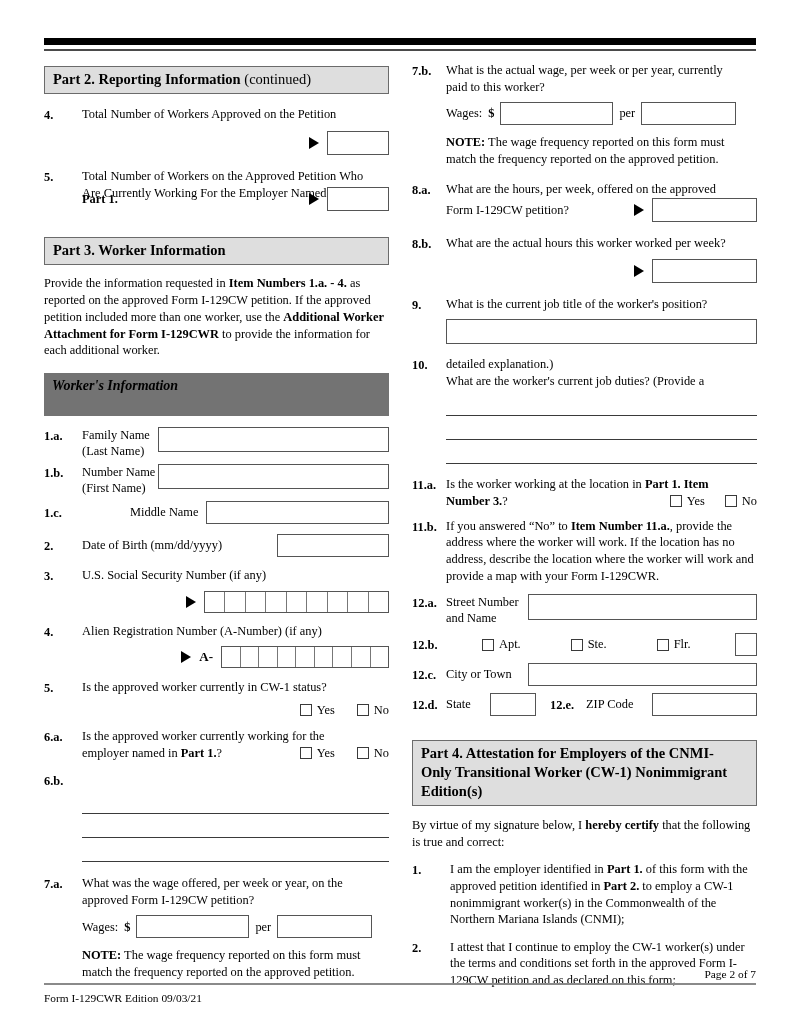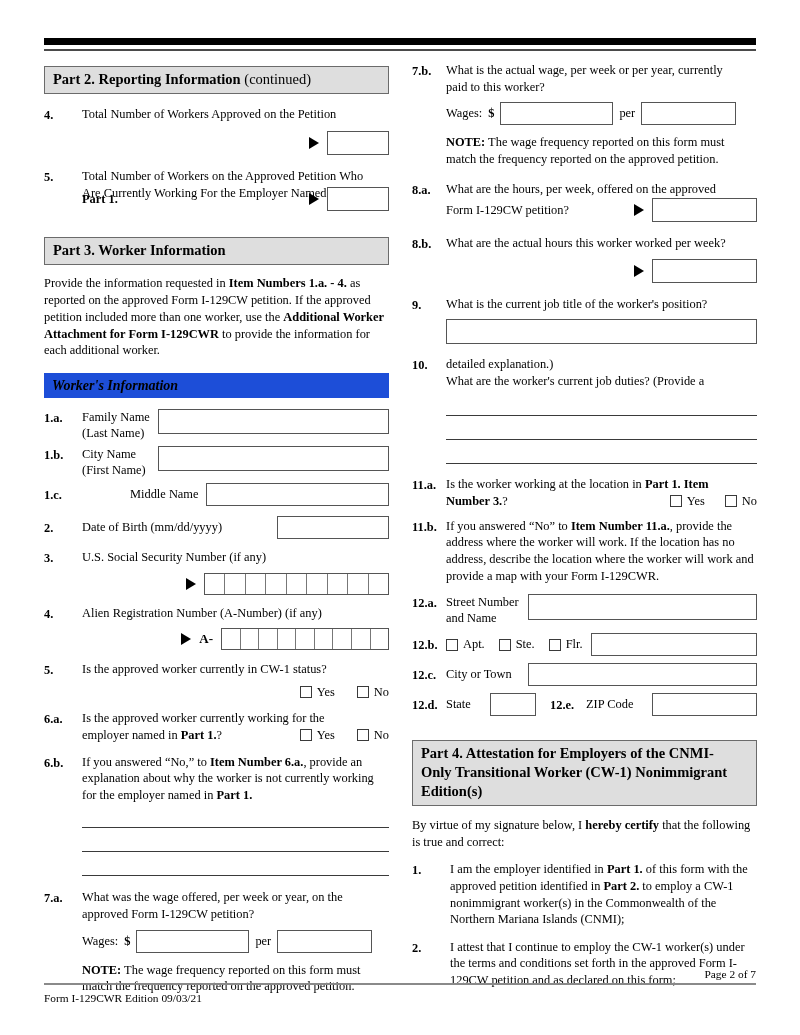"Worker's Information" .sub-band { background: #1d4ed8 -> #737373; padding: 5px 8px 4px 8px -> 5px 8px 22px 8px }
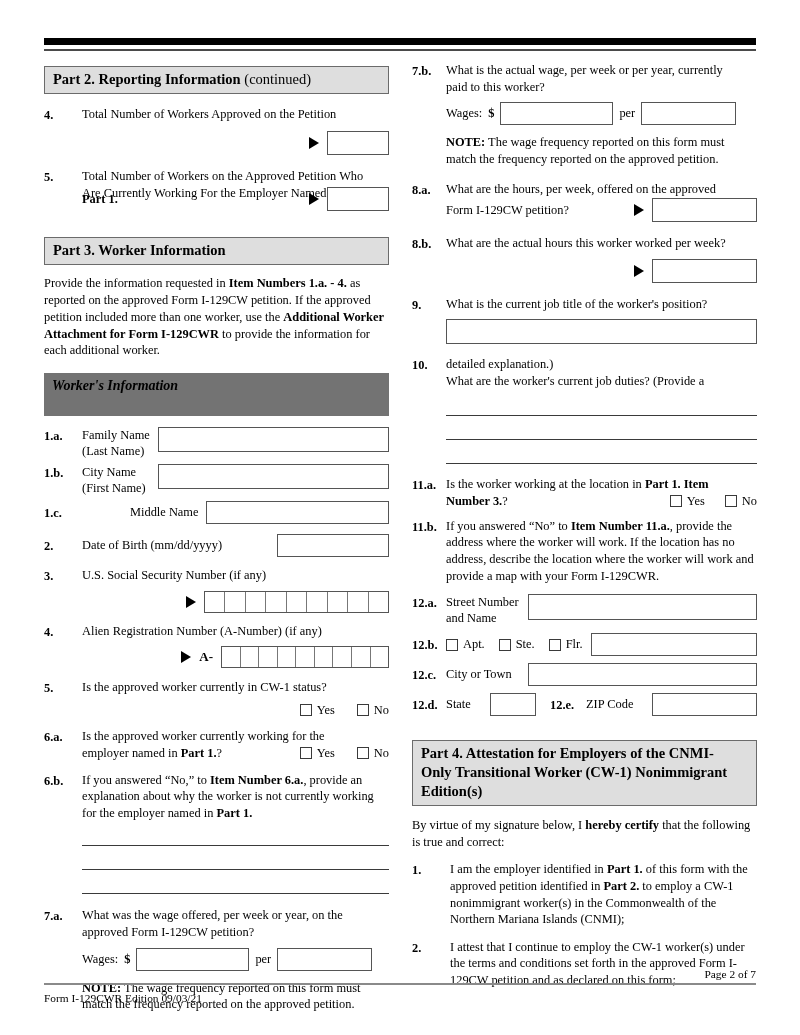"City Name" div { text: City -> Number }
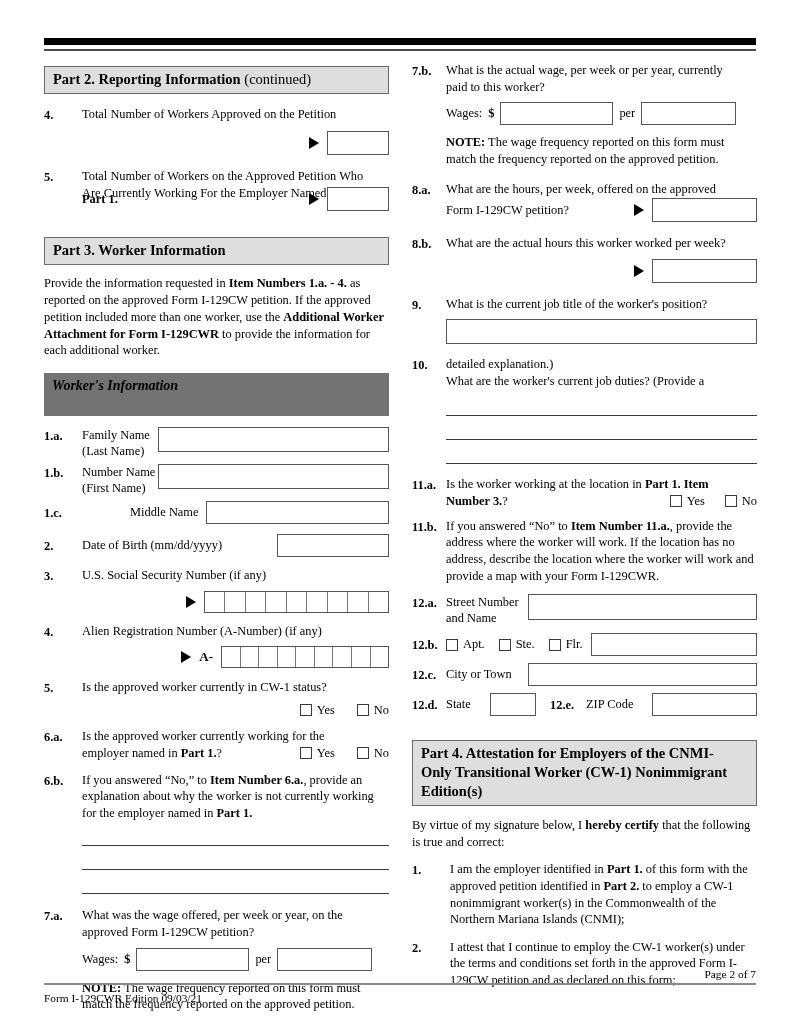"12.b." div.lblrow { gap: none -> 36px }
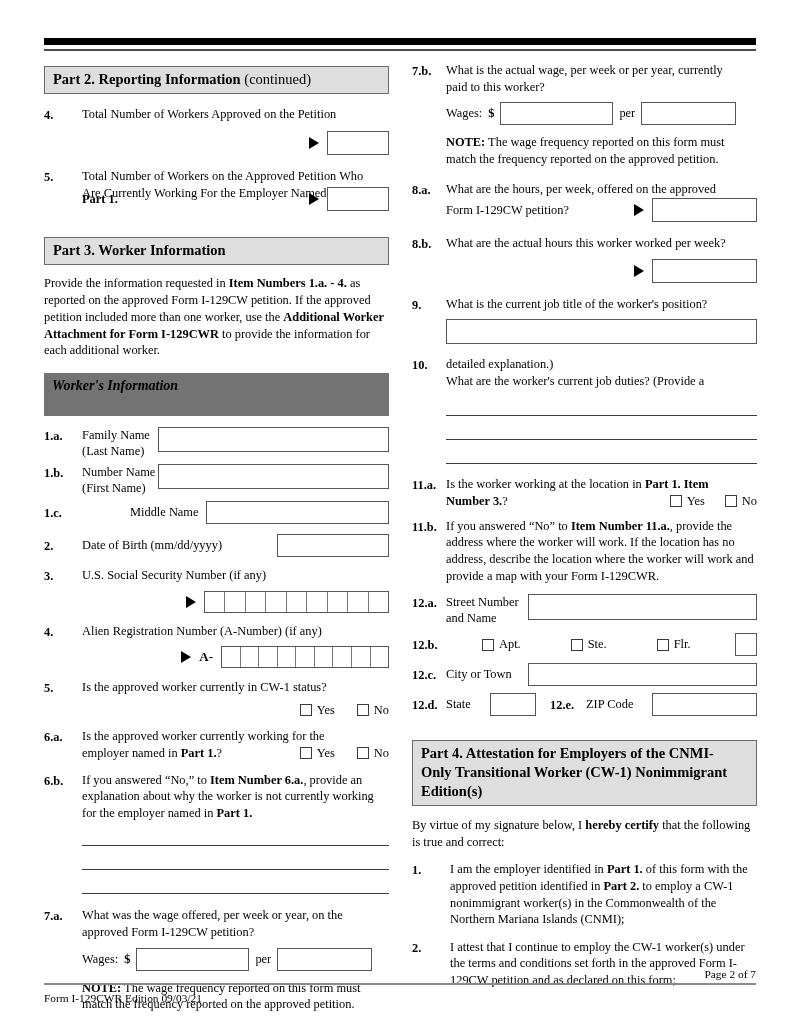"If you answered “No,” to" div.body { html: <div> <span>If you answered “No,” to </span><span>Item Number 6.a.</span><span>, provide an explanation about why the worker is not currently working for the employer named in </span><span>Part 1.</span> </div> -> none }
